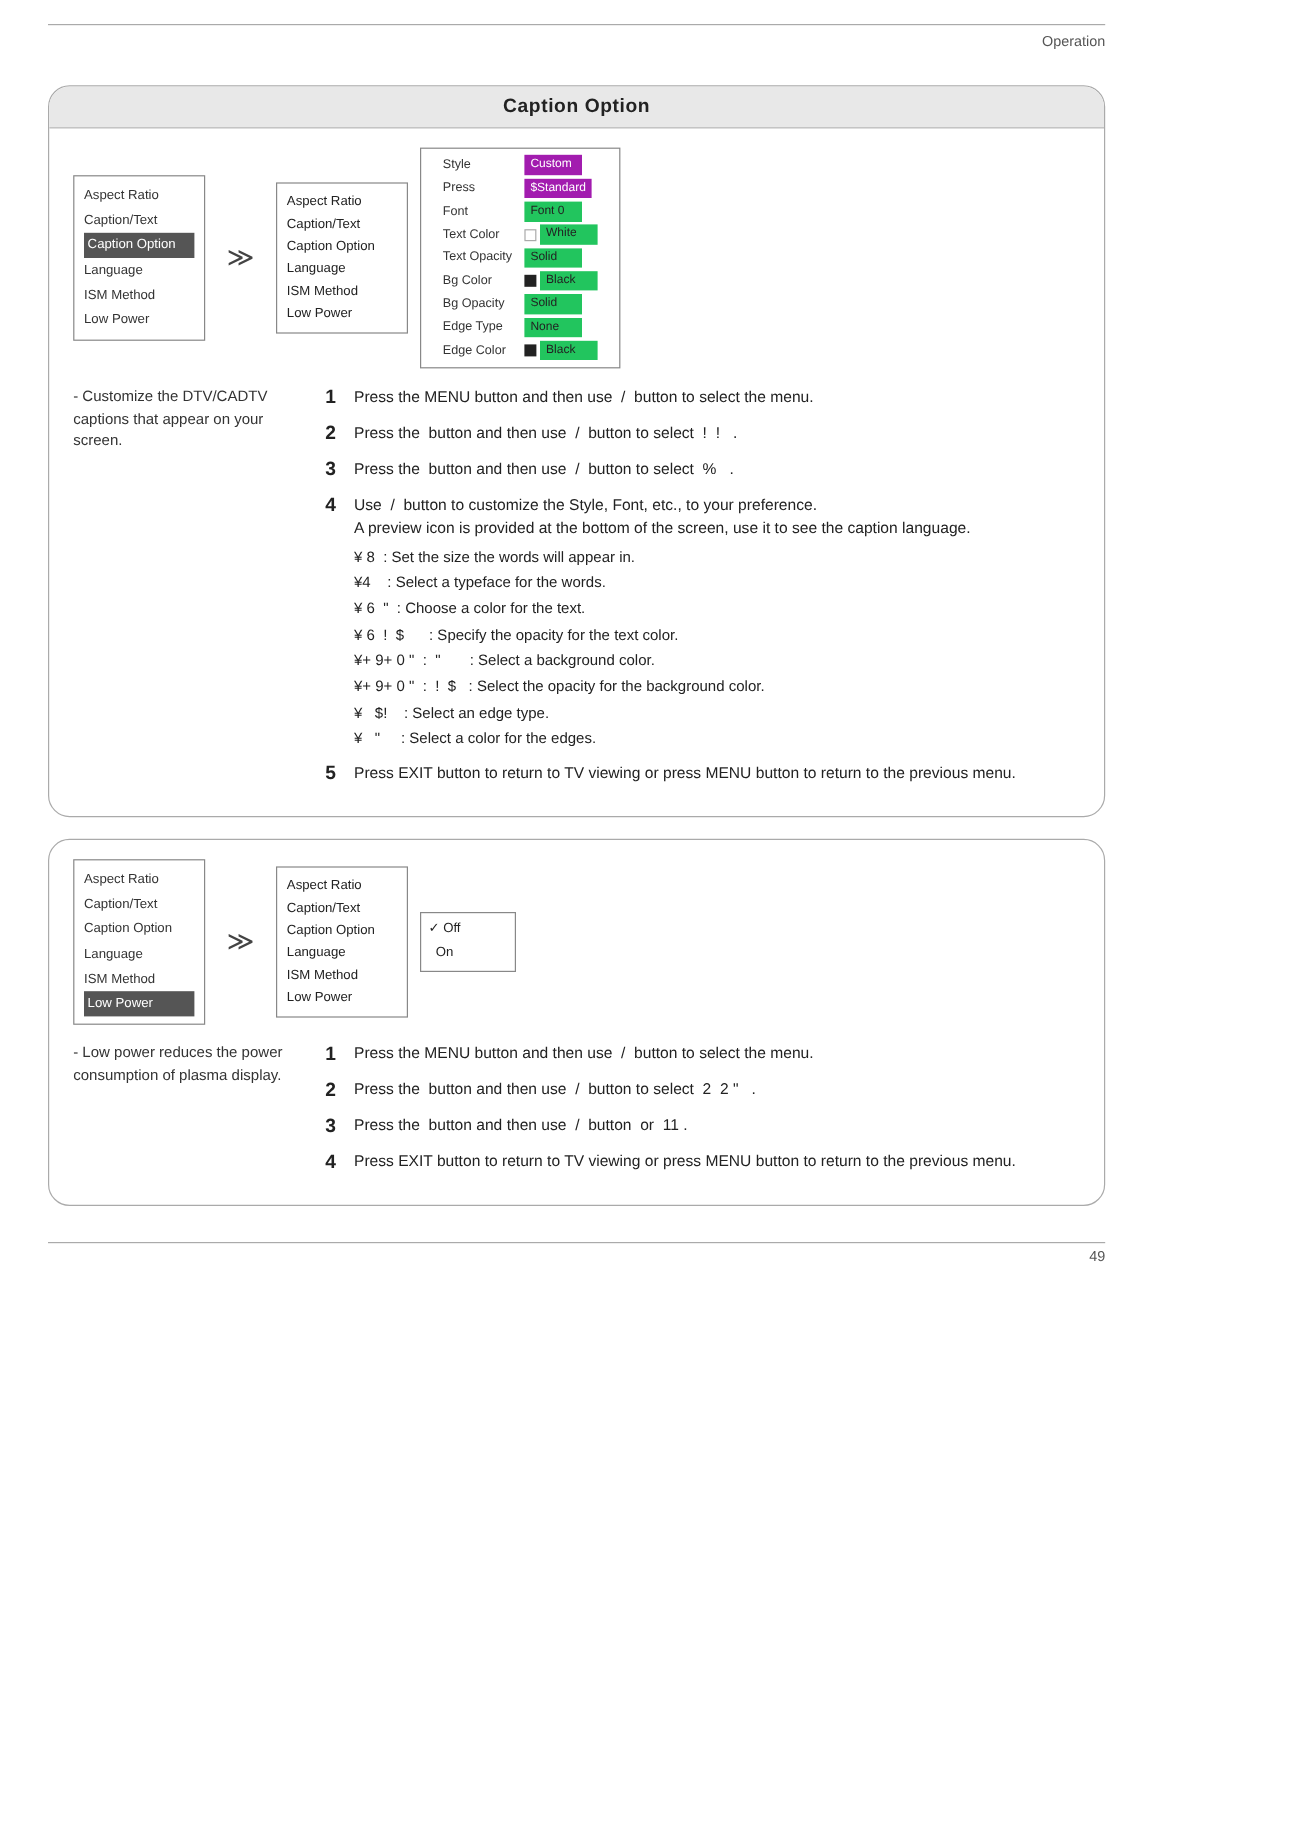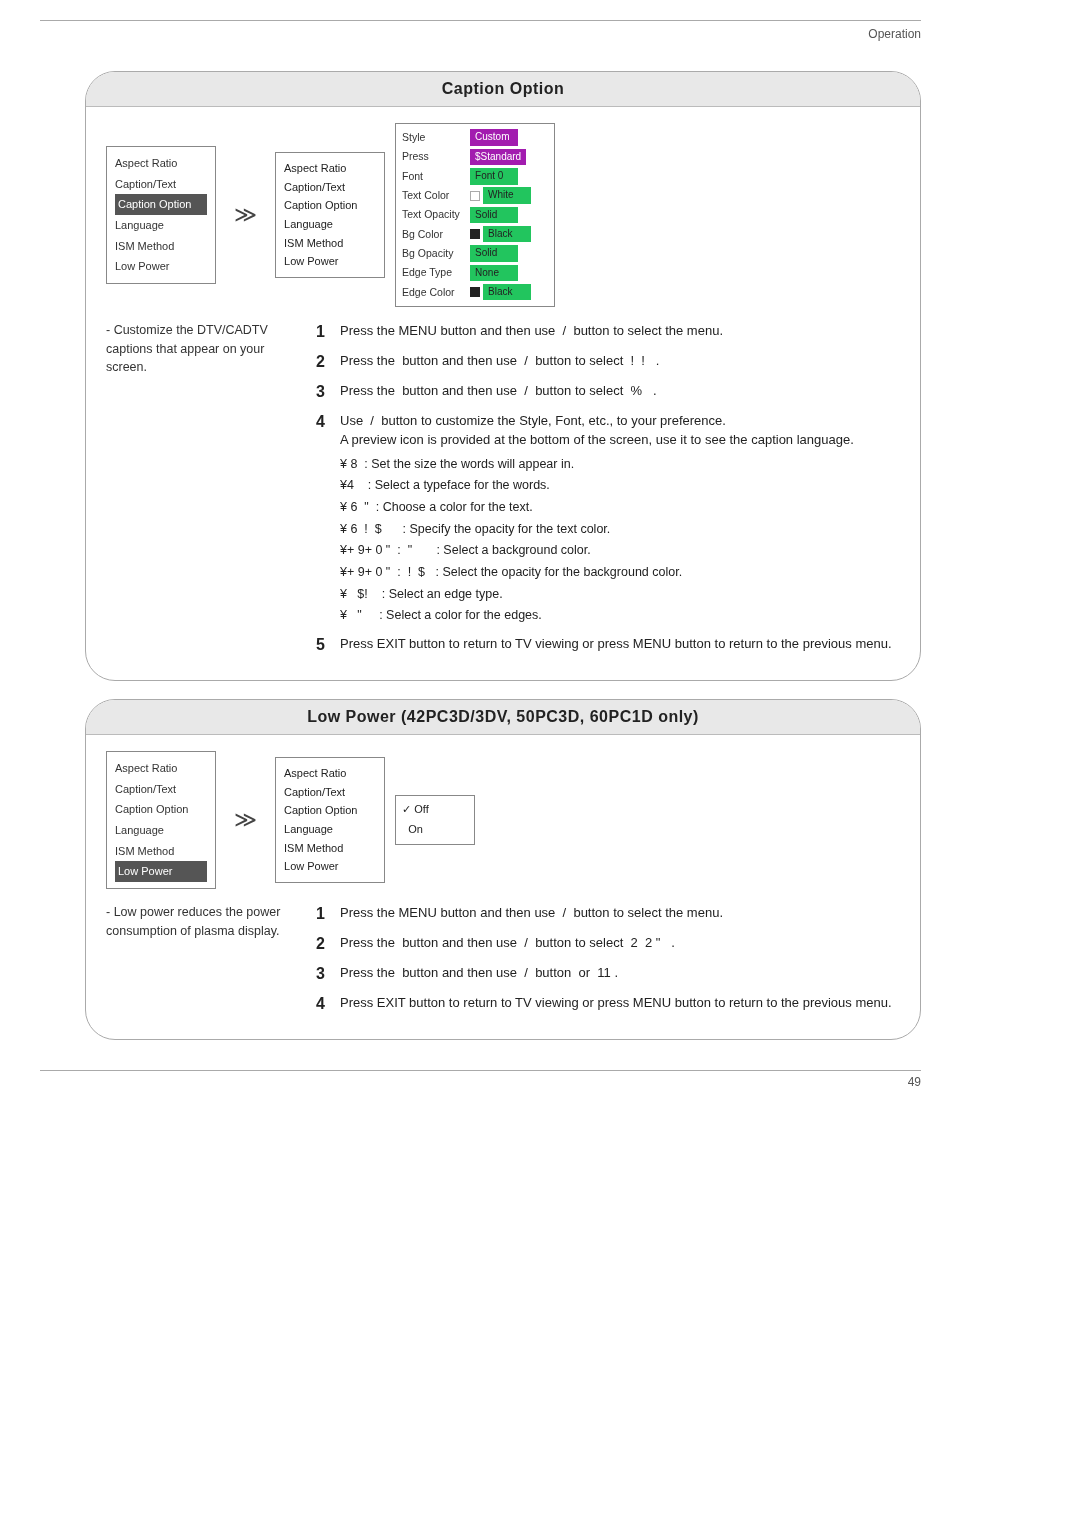"Caption Option" .section-box { border-radius: 30px -> 18px; margin-left: 45px -> none }
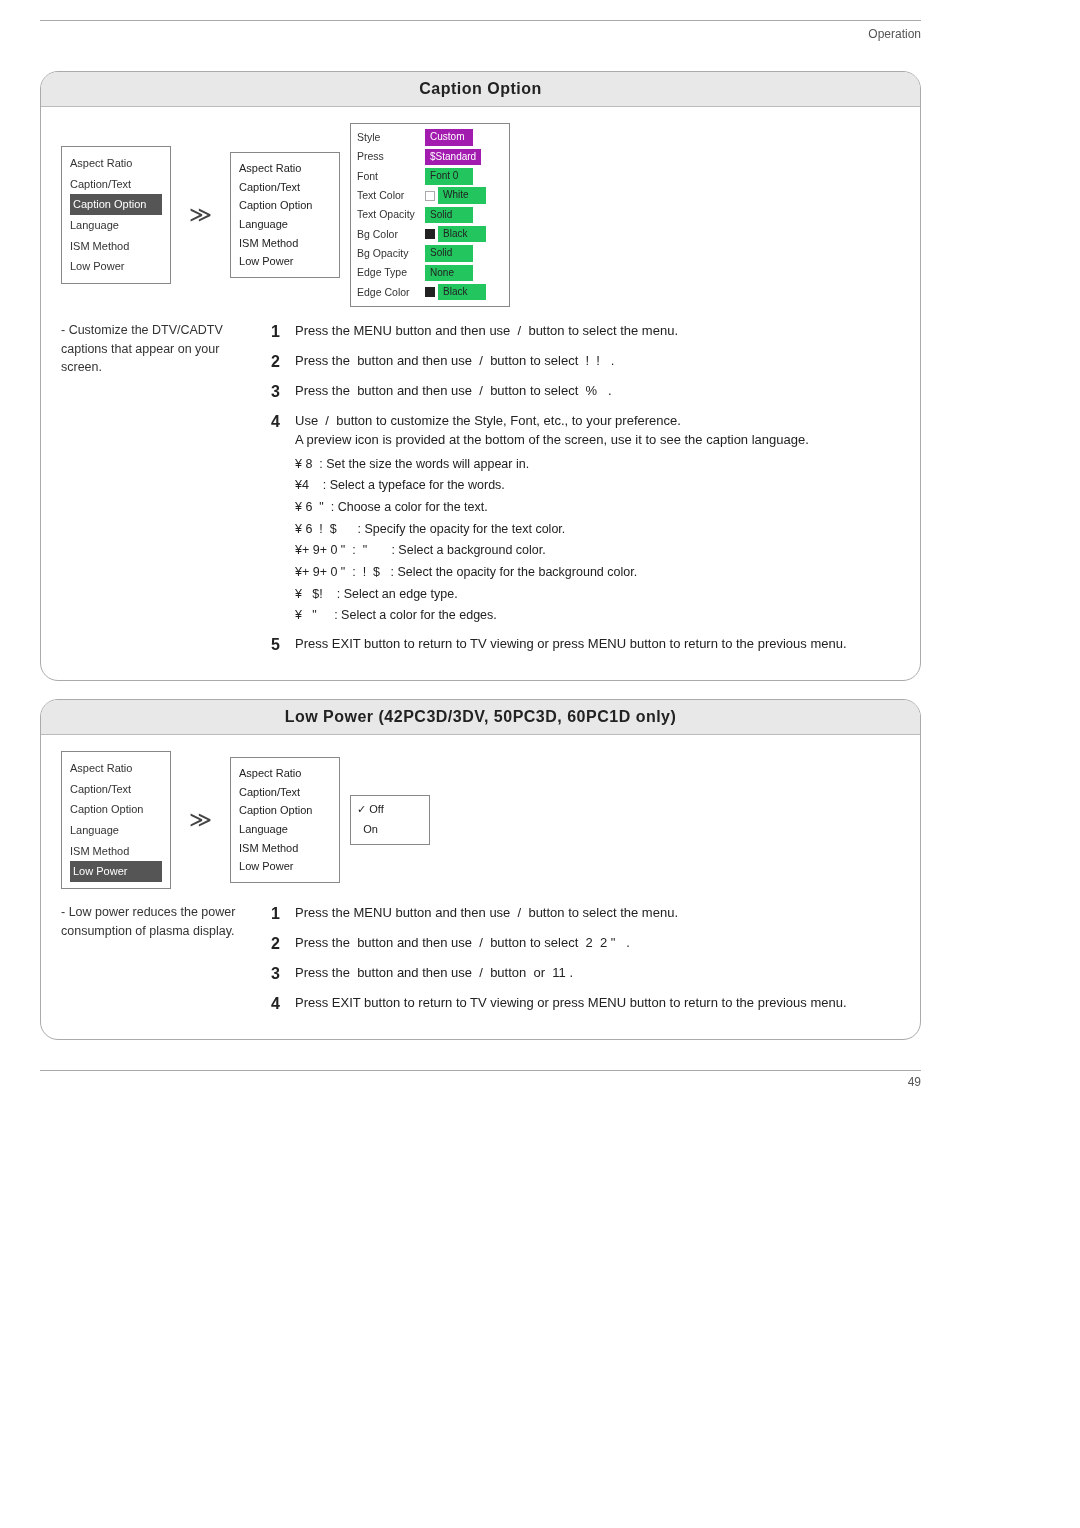"Style" .settings-panel { padding: 4px 0 -> 4px 12px }
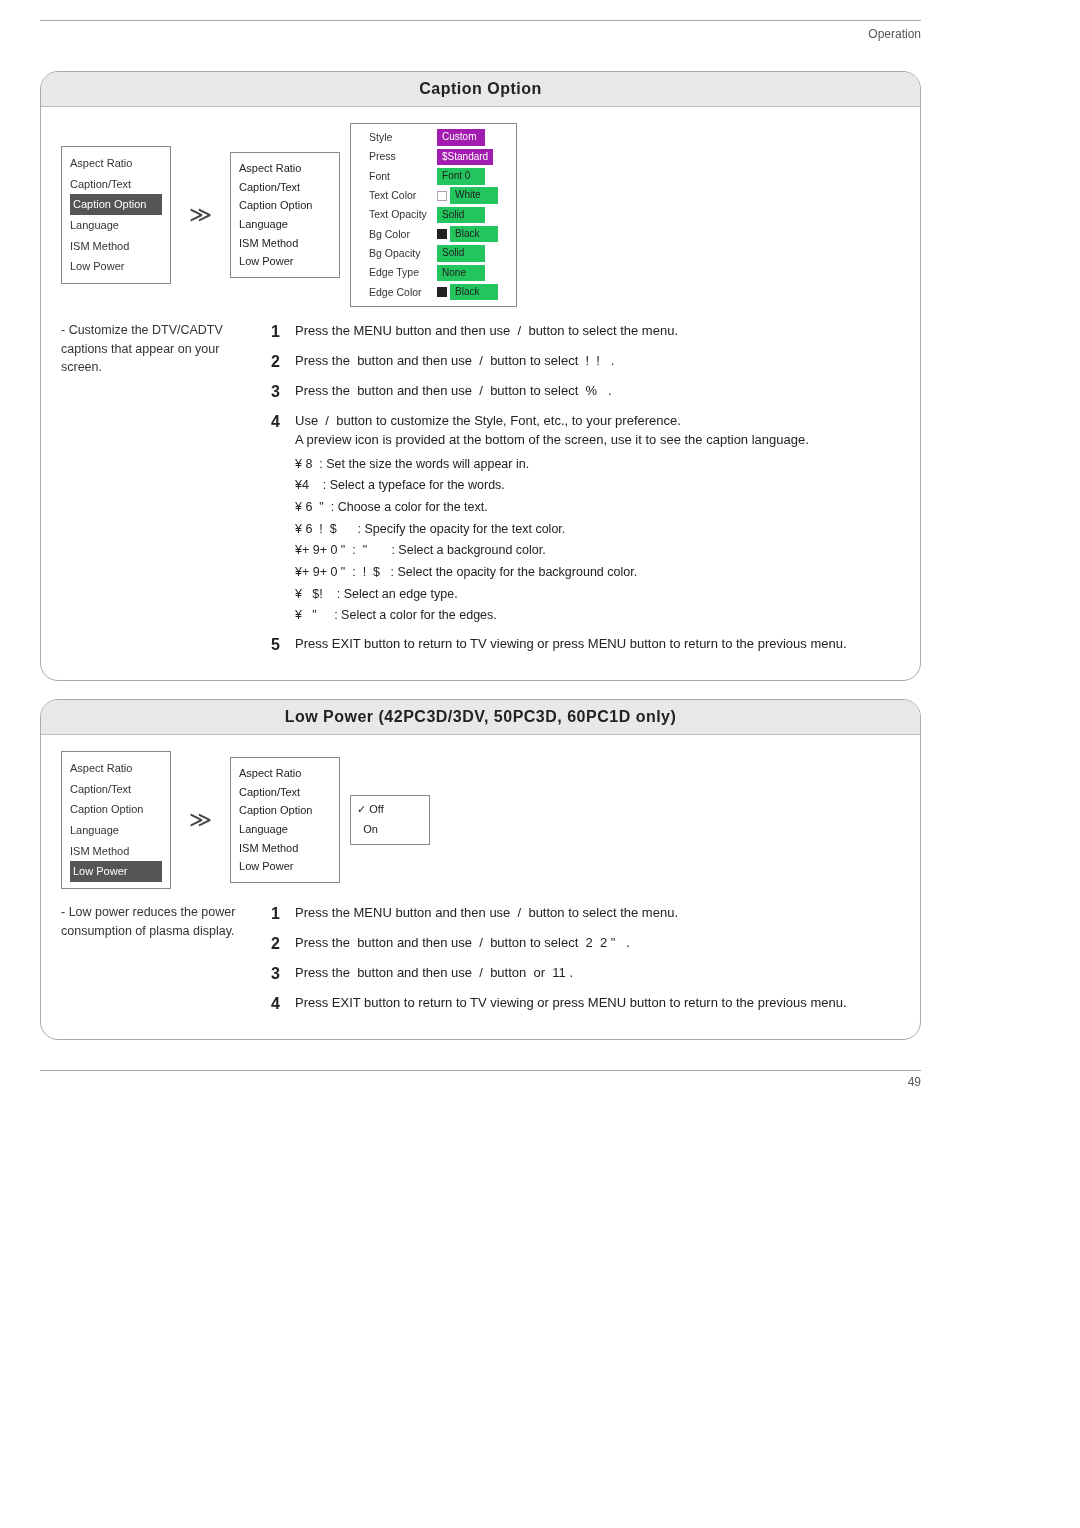"Low Power (42PC3D/3DV, 50PC3D, 60PC1D" div.section-title { html: <div>Low Power (42PC3D/3DV, 50PC3D, 60PC1D only)</div> -> none }
